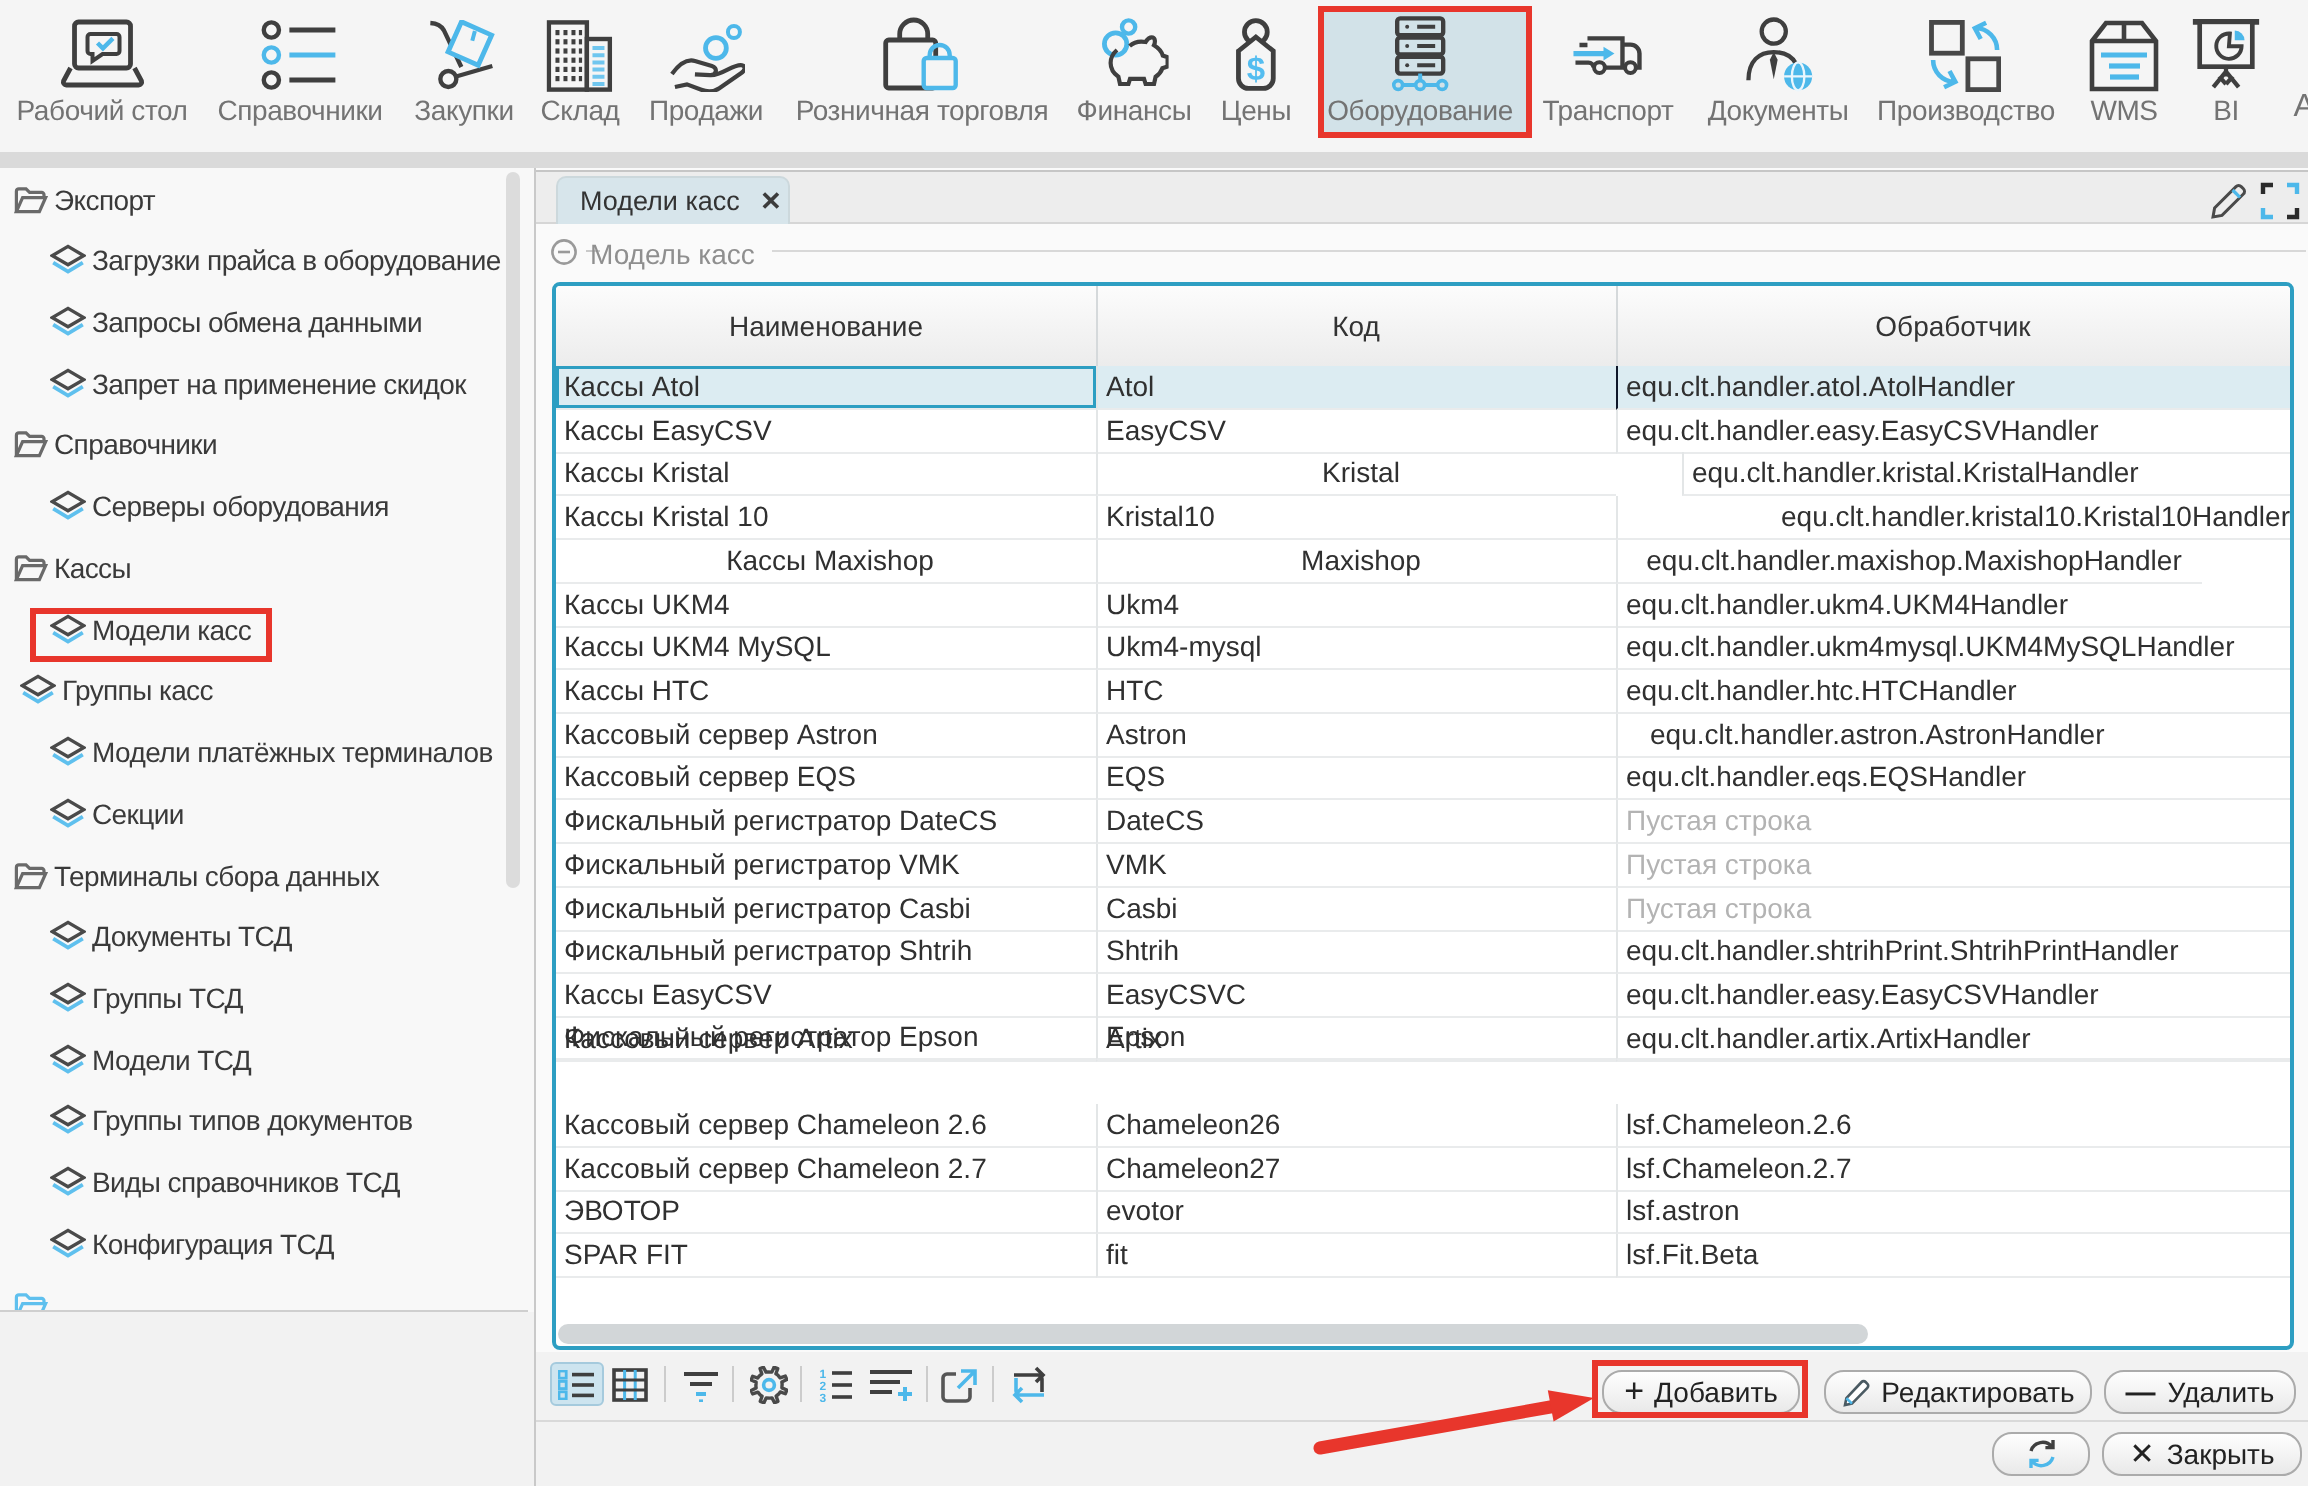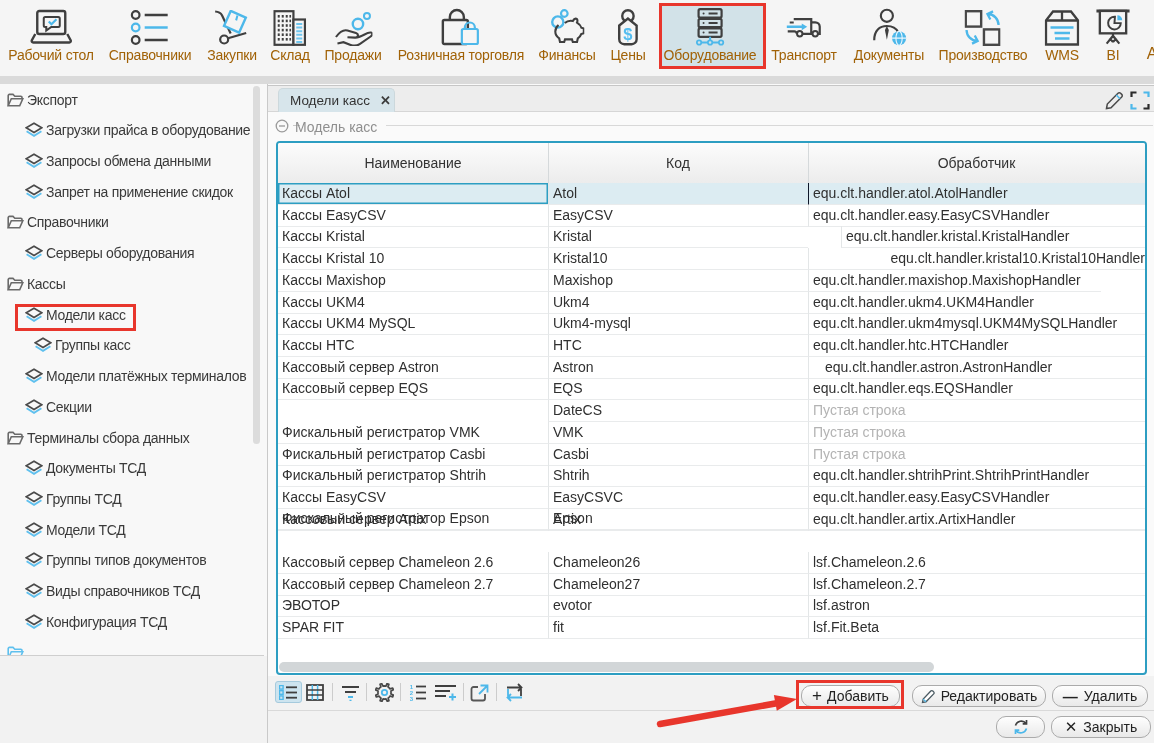"Рабочий стол" .titem .lb { color: #a16207 -> #737373 }
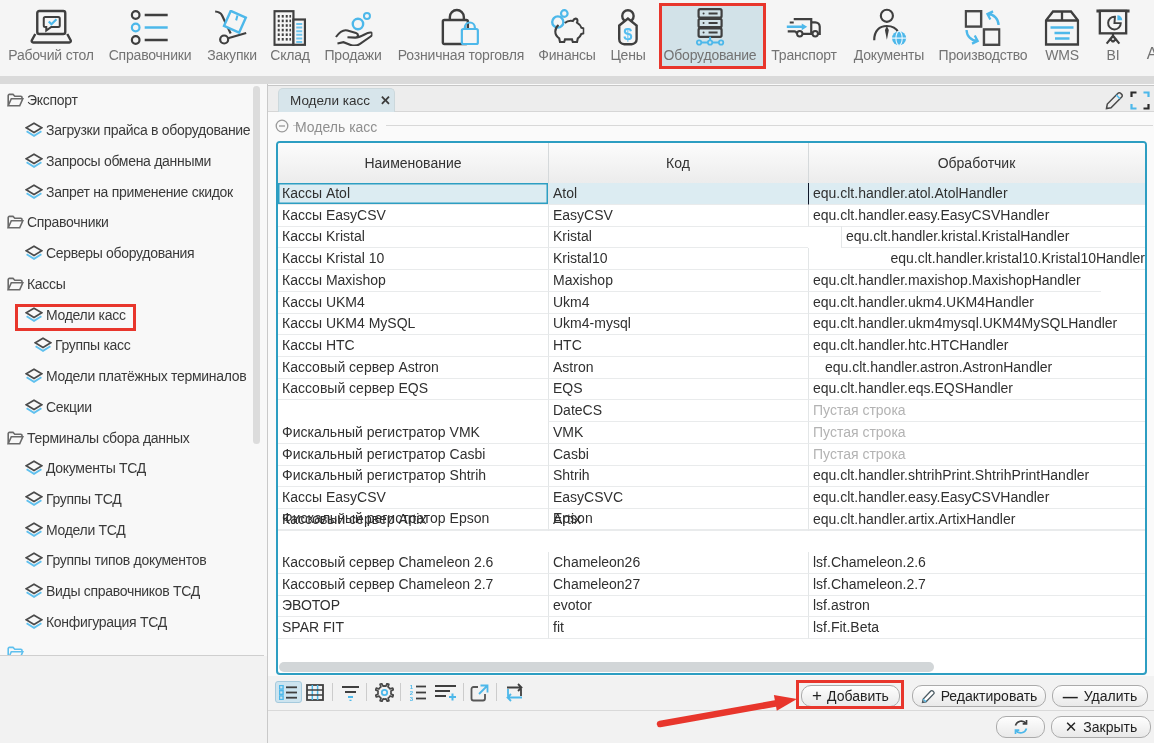"Kristal" div.c { text-align: none -> center }
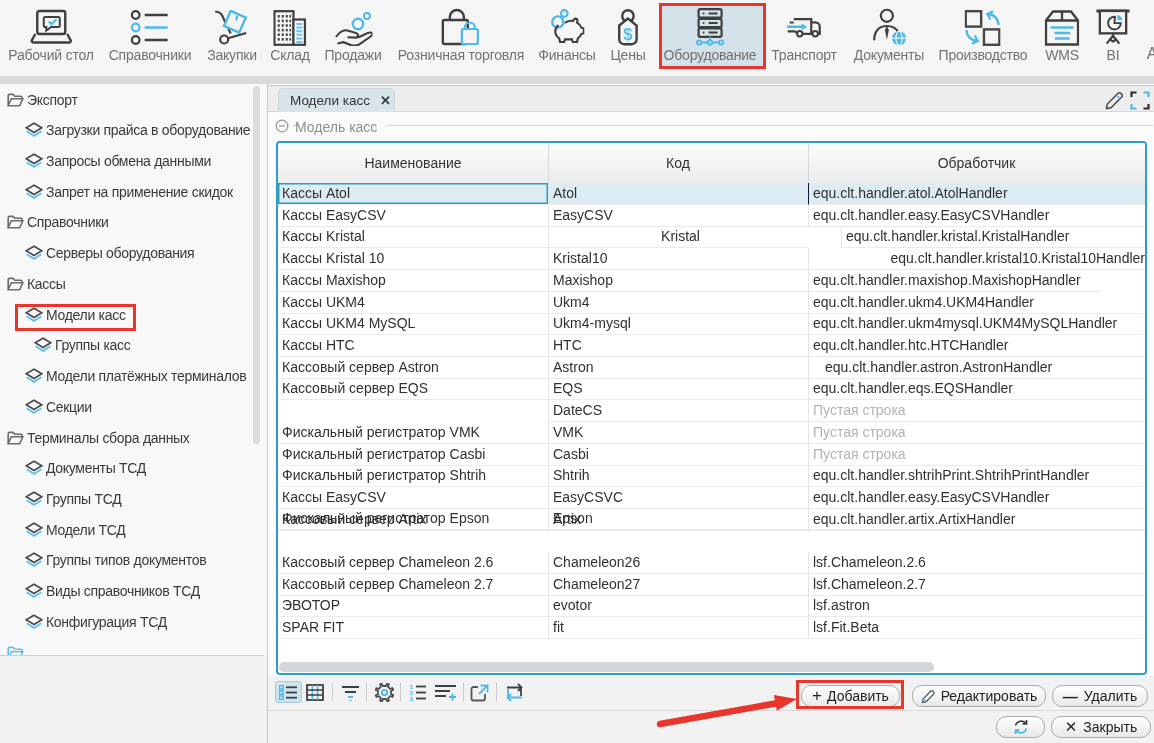"Кассы Maxishop" div.trow { text-align: none -> center }
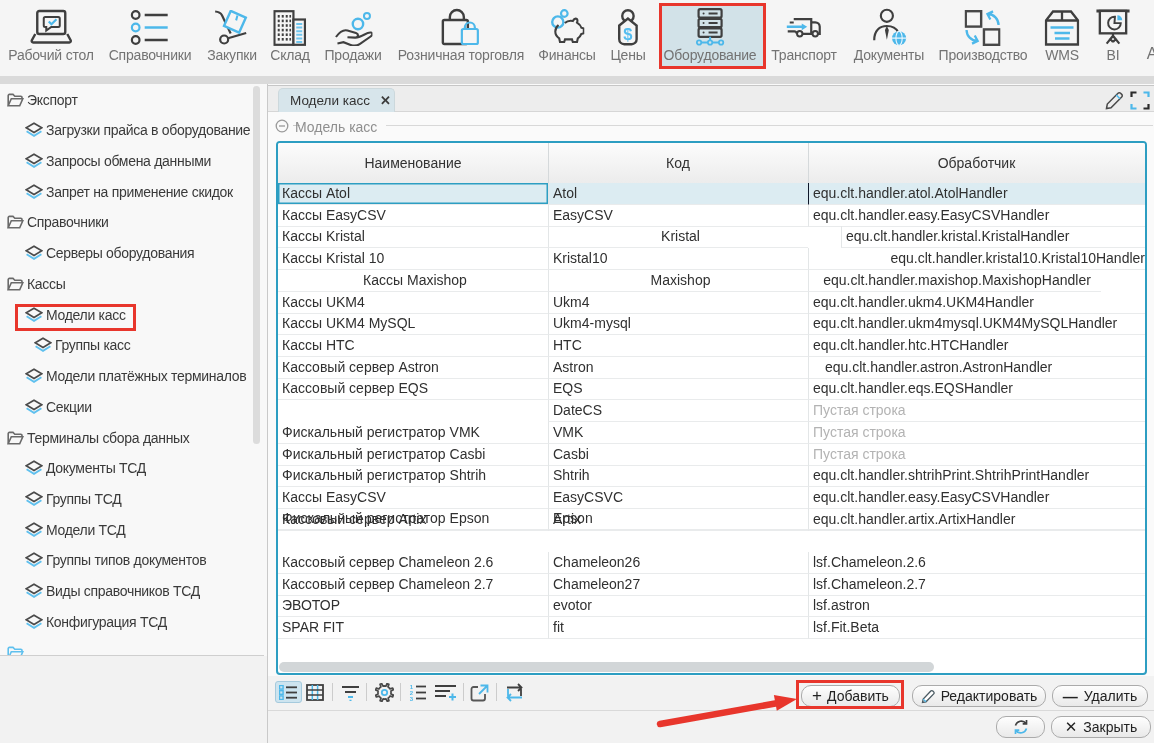"Группы касс" div.row { left: 34px -> 10px }
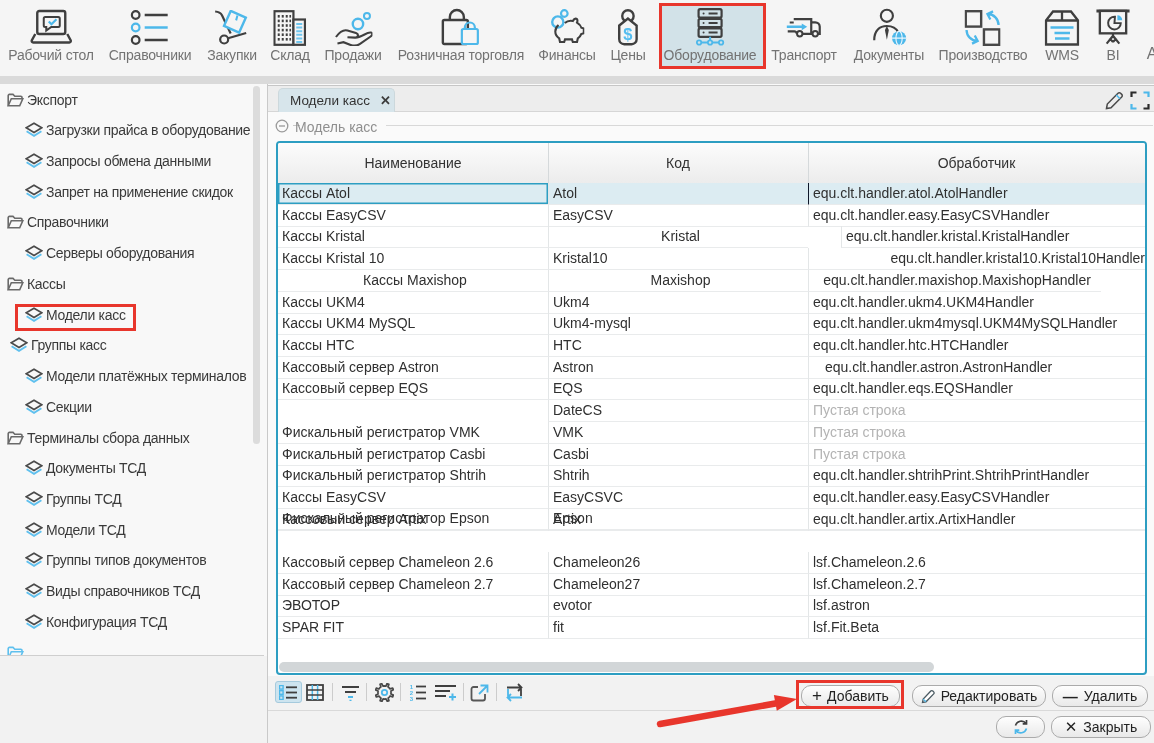"Фискальный регистратор DateCS" div.c { html: none -> <div>Фискальный регистратор DateCS</div> }
